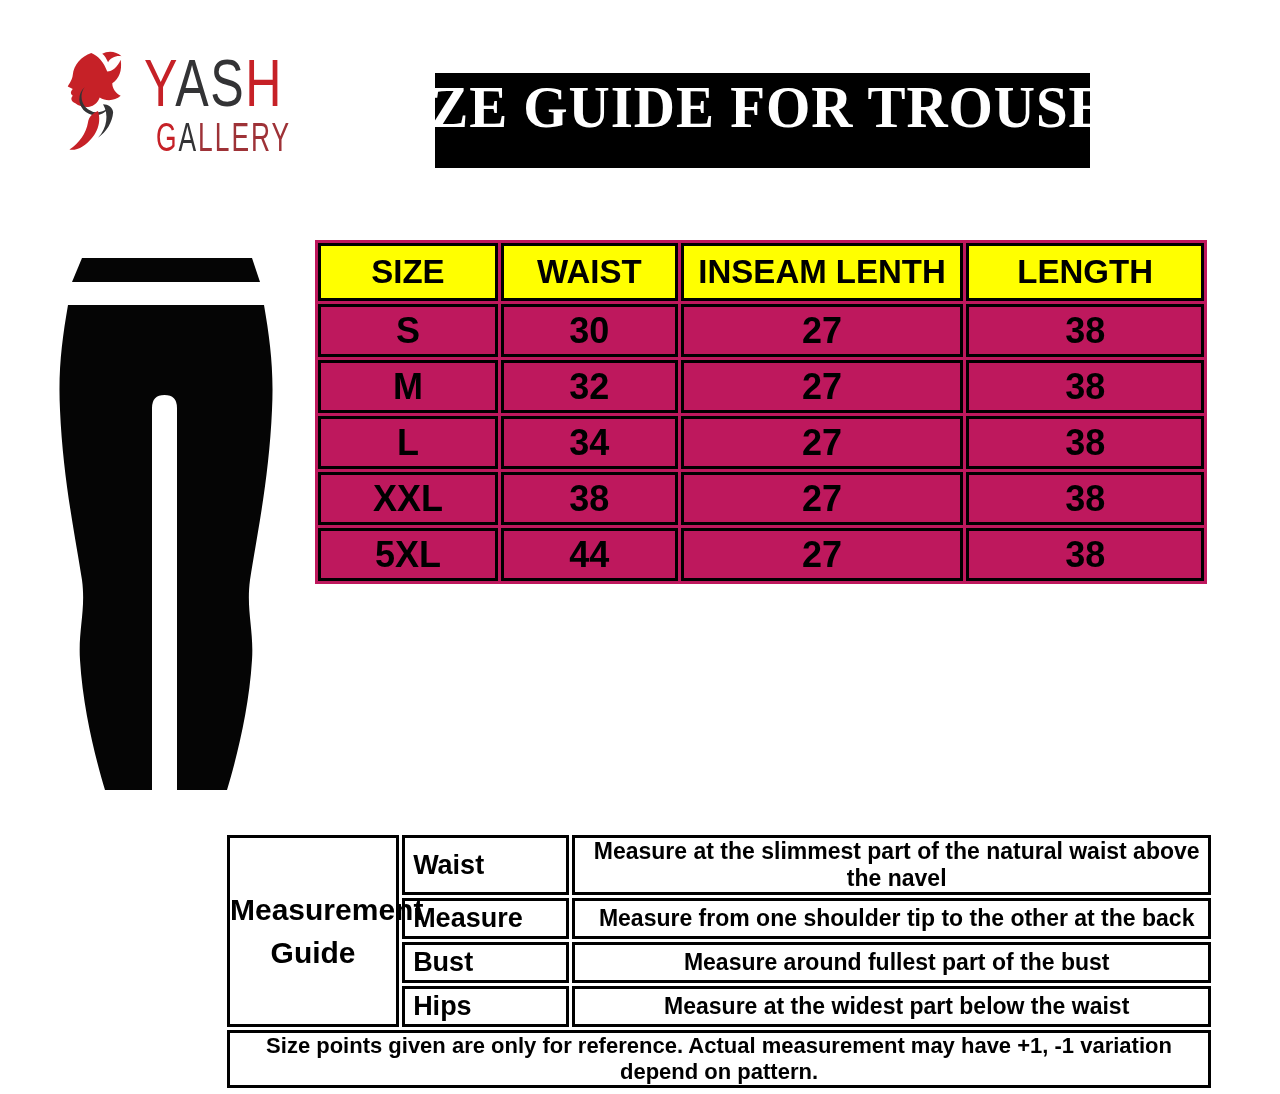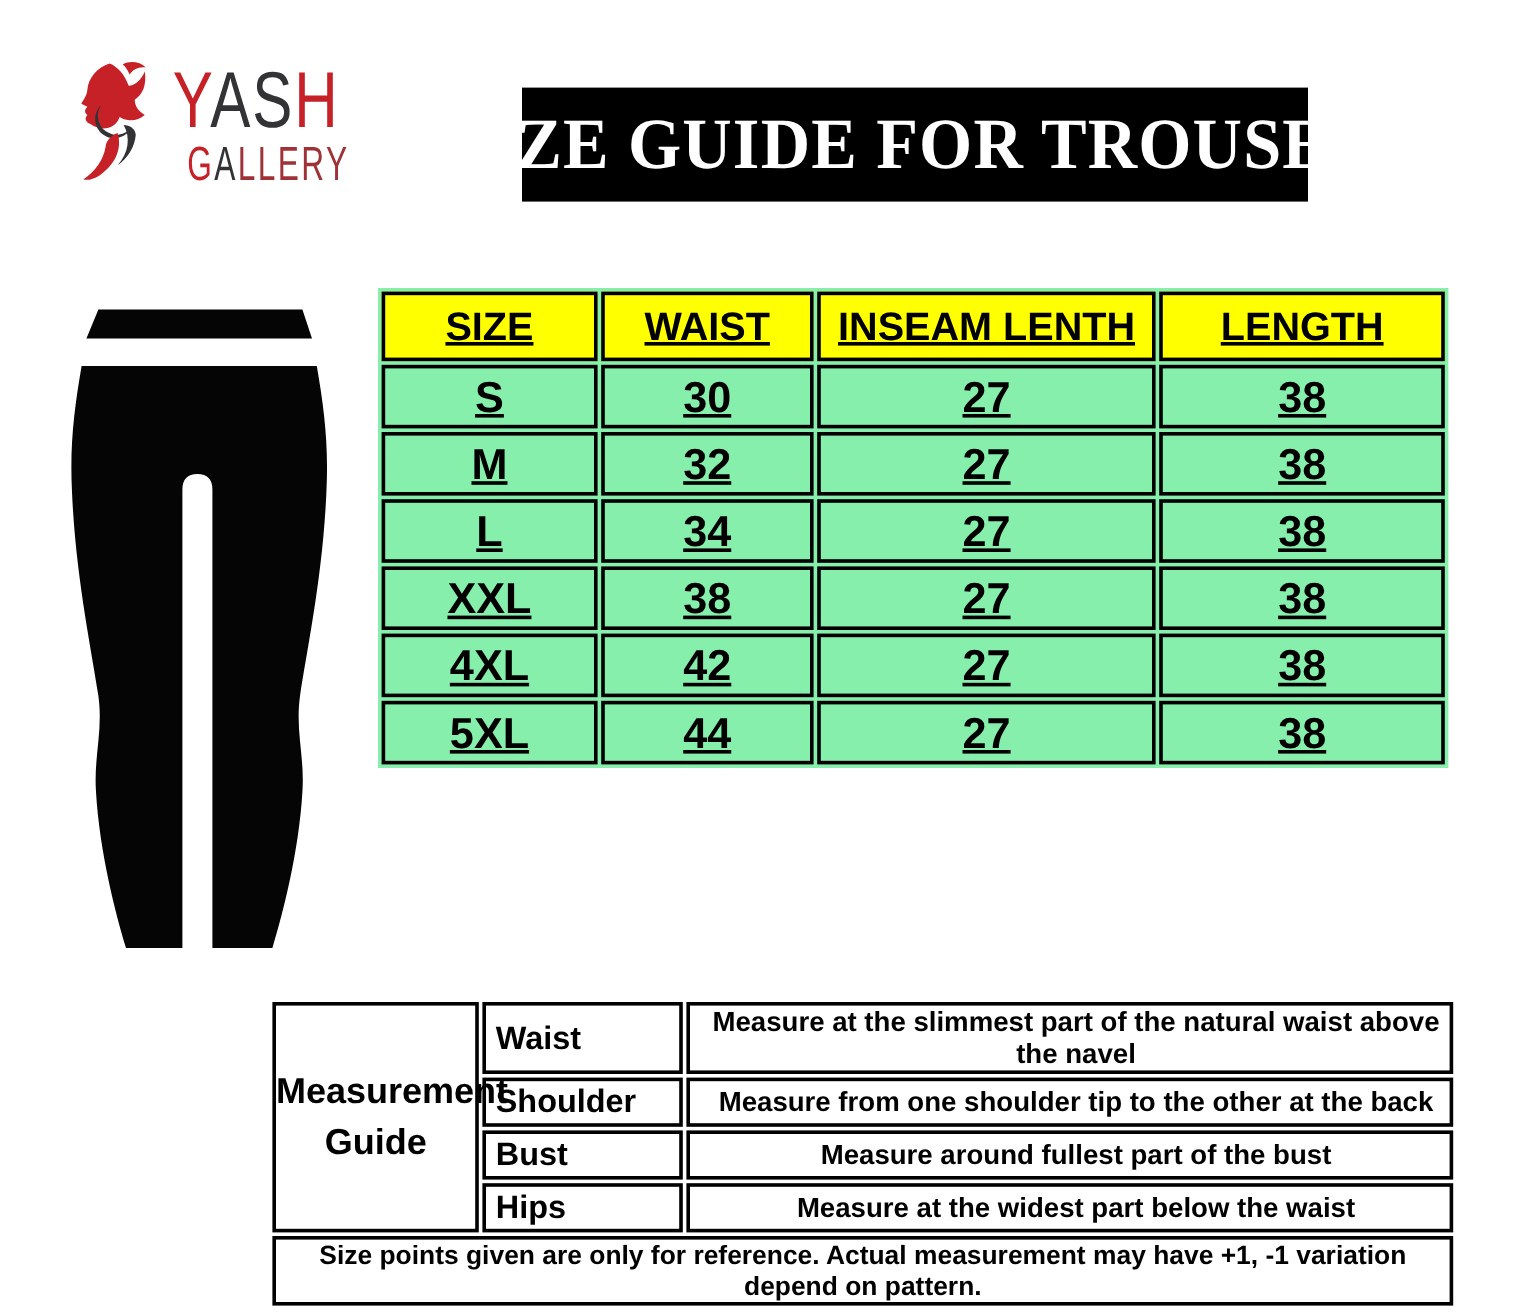"SIZE GUIDE FOR TROUSER" .banner { align-items: center -> flex-start }
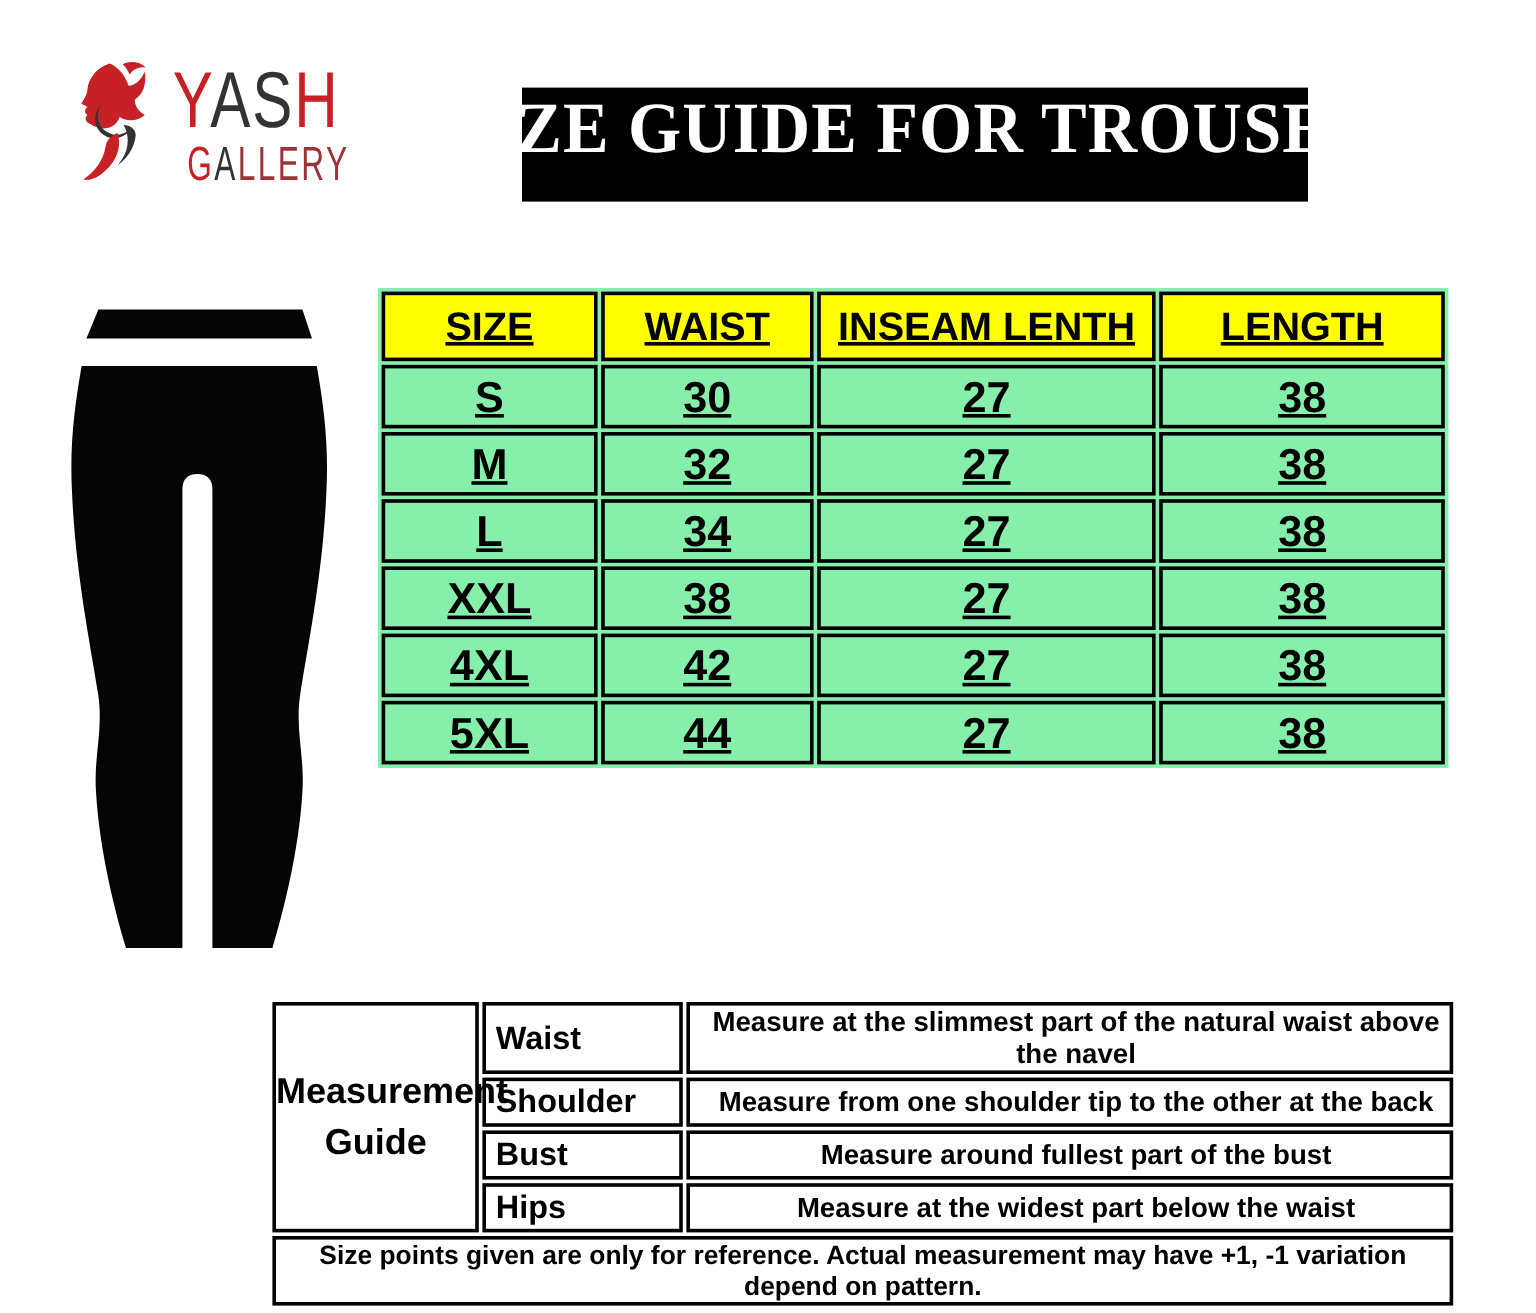"SIZE" table.size-table { background: #86efac -> #be185d; text-decoration: underline -> none }
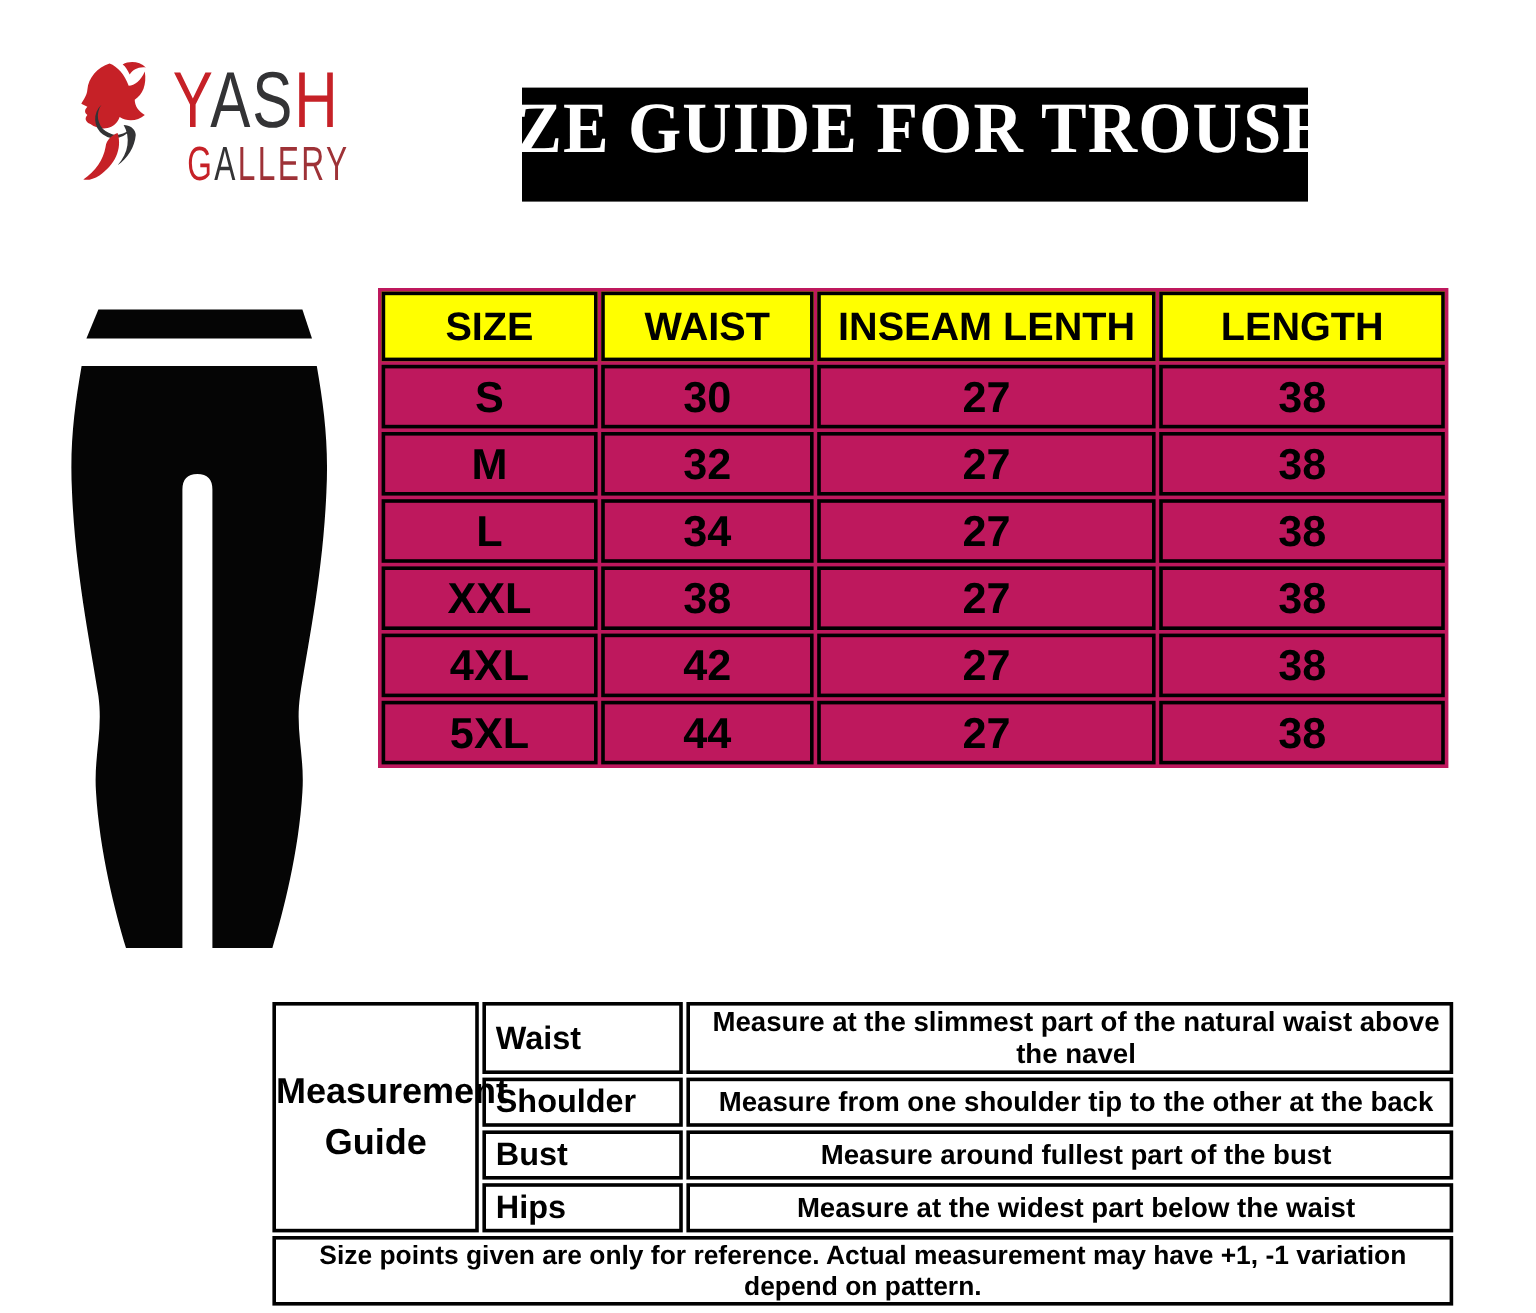"4XL" tr { html: <tr> <td>4XL</td> <td>42</td> <td>27</td> <td>38</td> </tr> -> none }
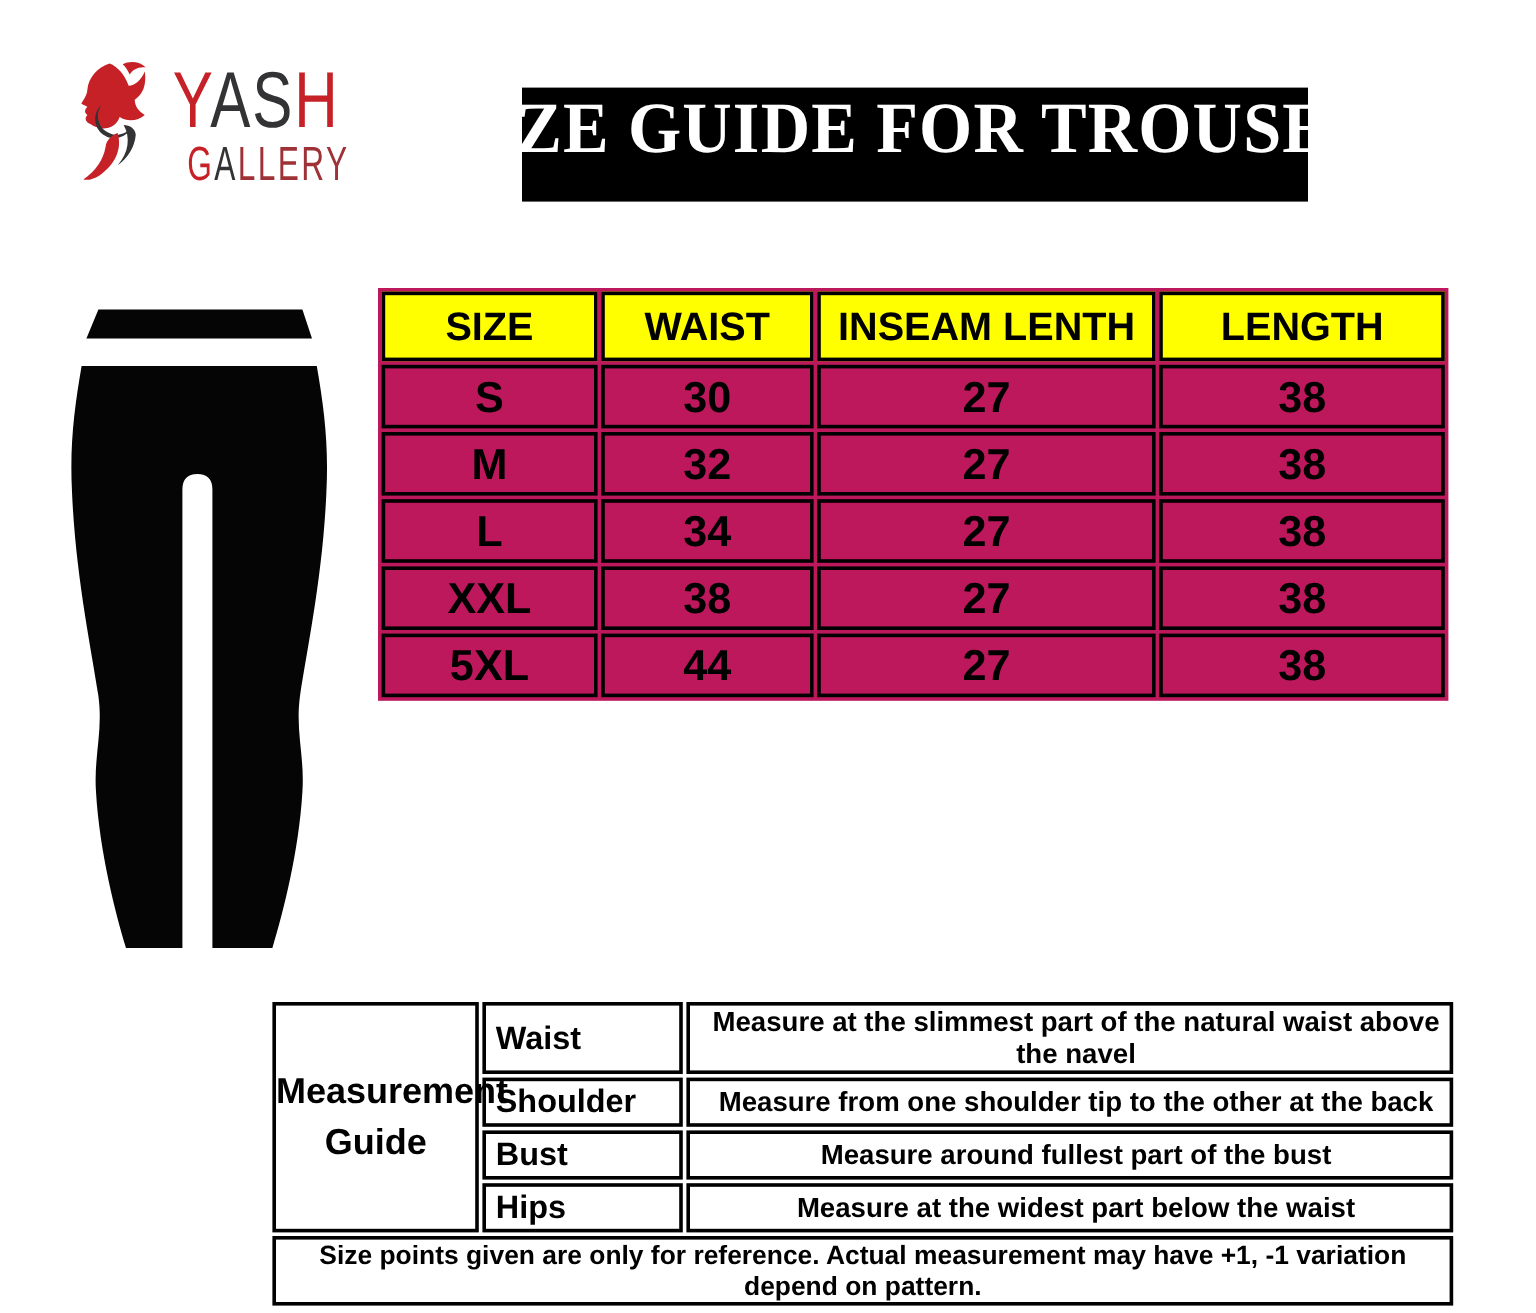"Shoulder" td.m-label { text: Shoulder -> Measure }
